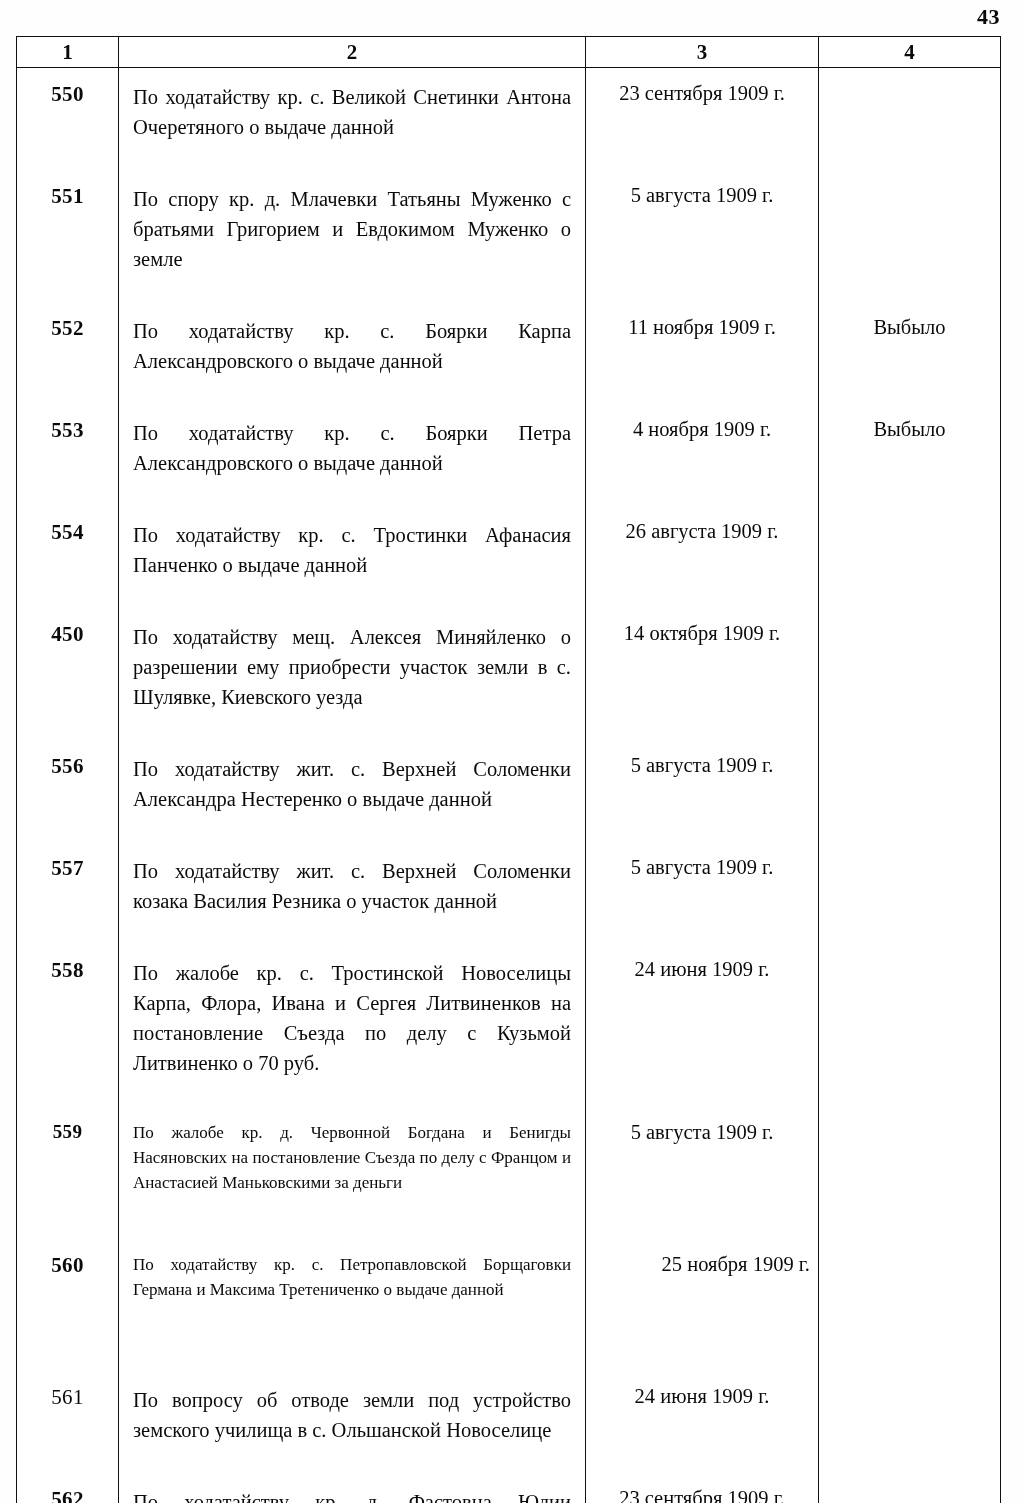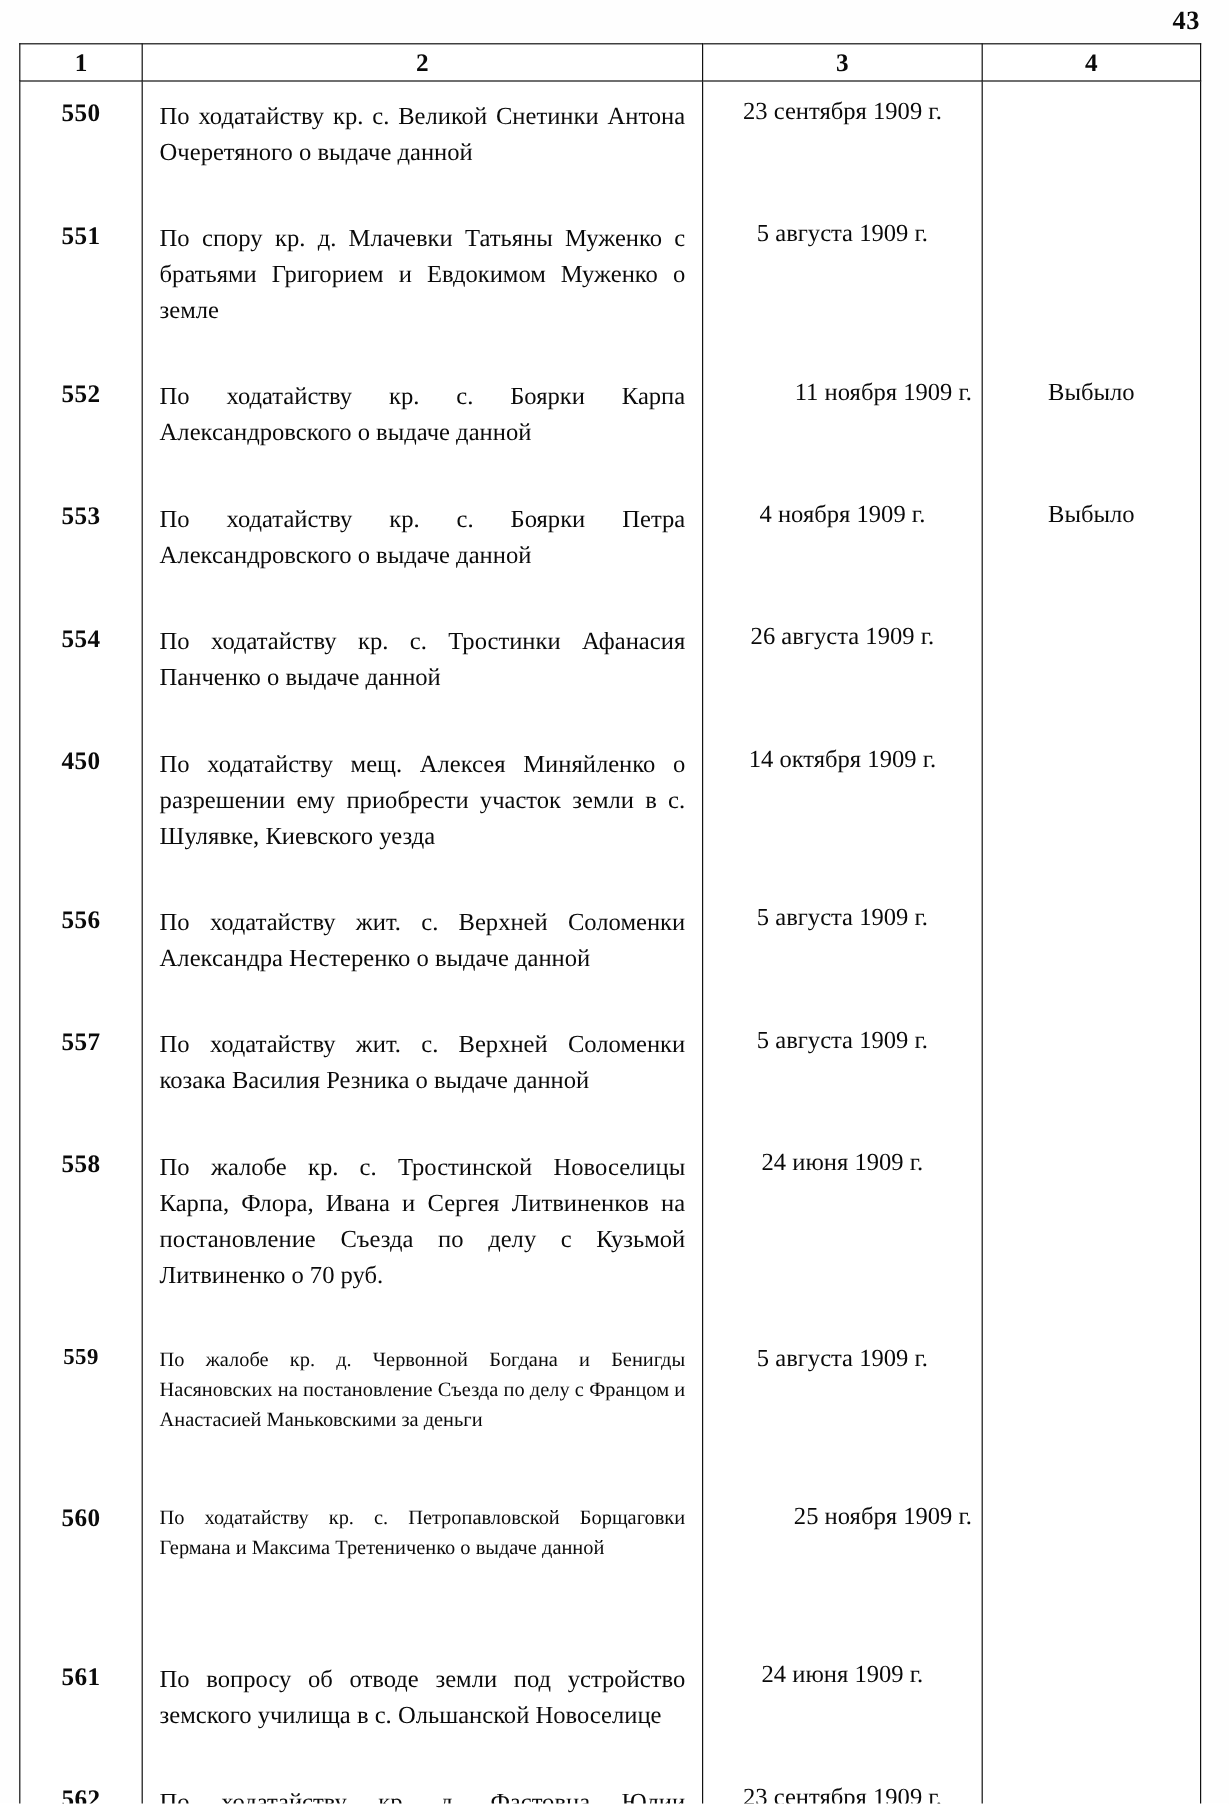"11 ноября 1909 г." div { text-align: right -> center }
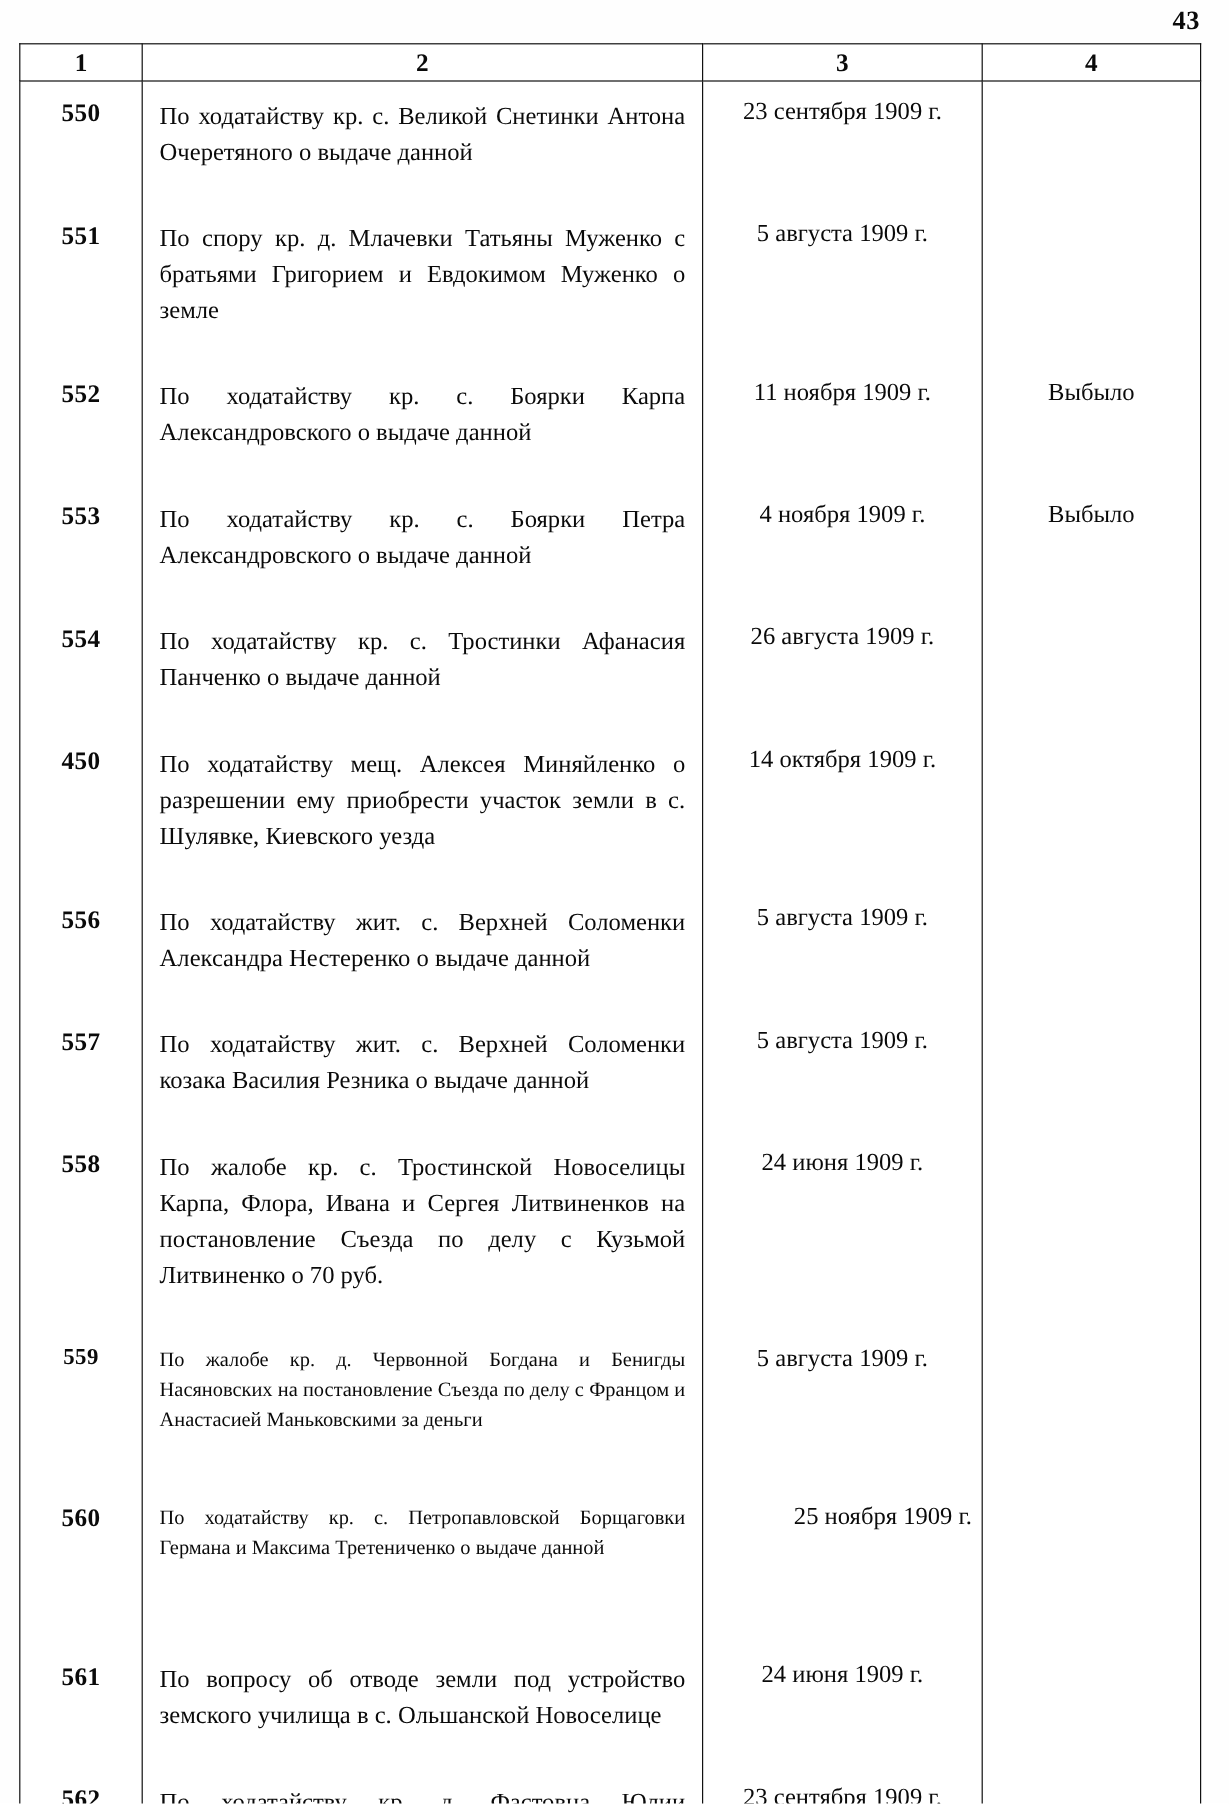"По ходатайству жит. с. Верхней Соломенки козака" div { text: выдаче -> участок }
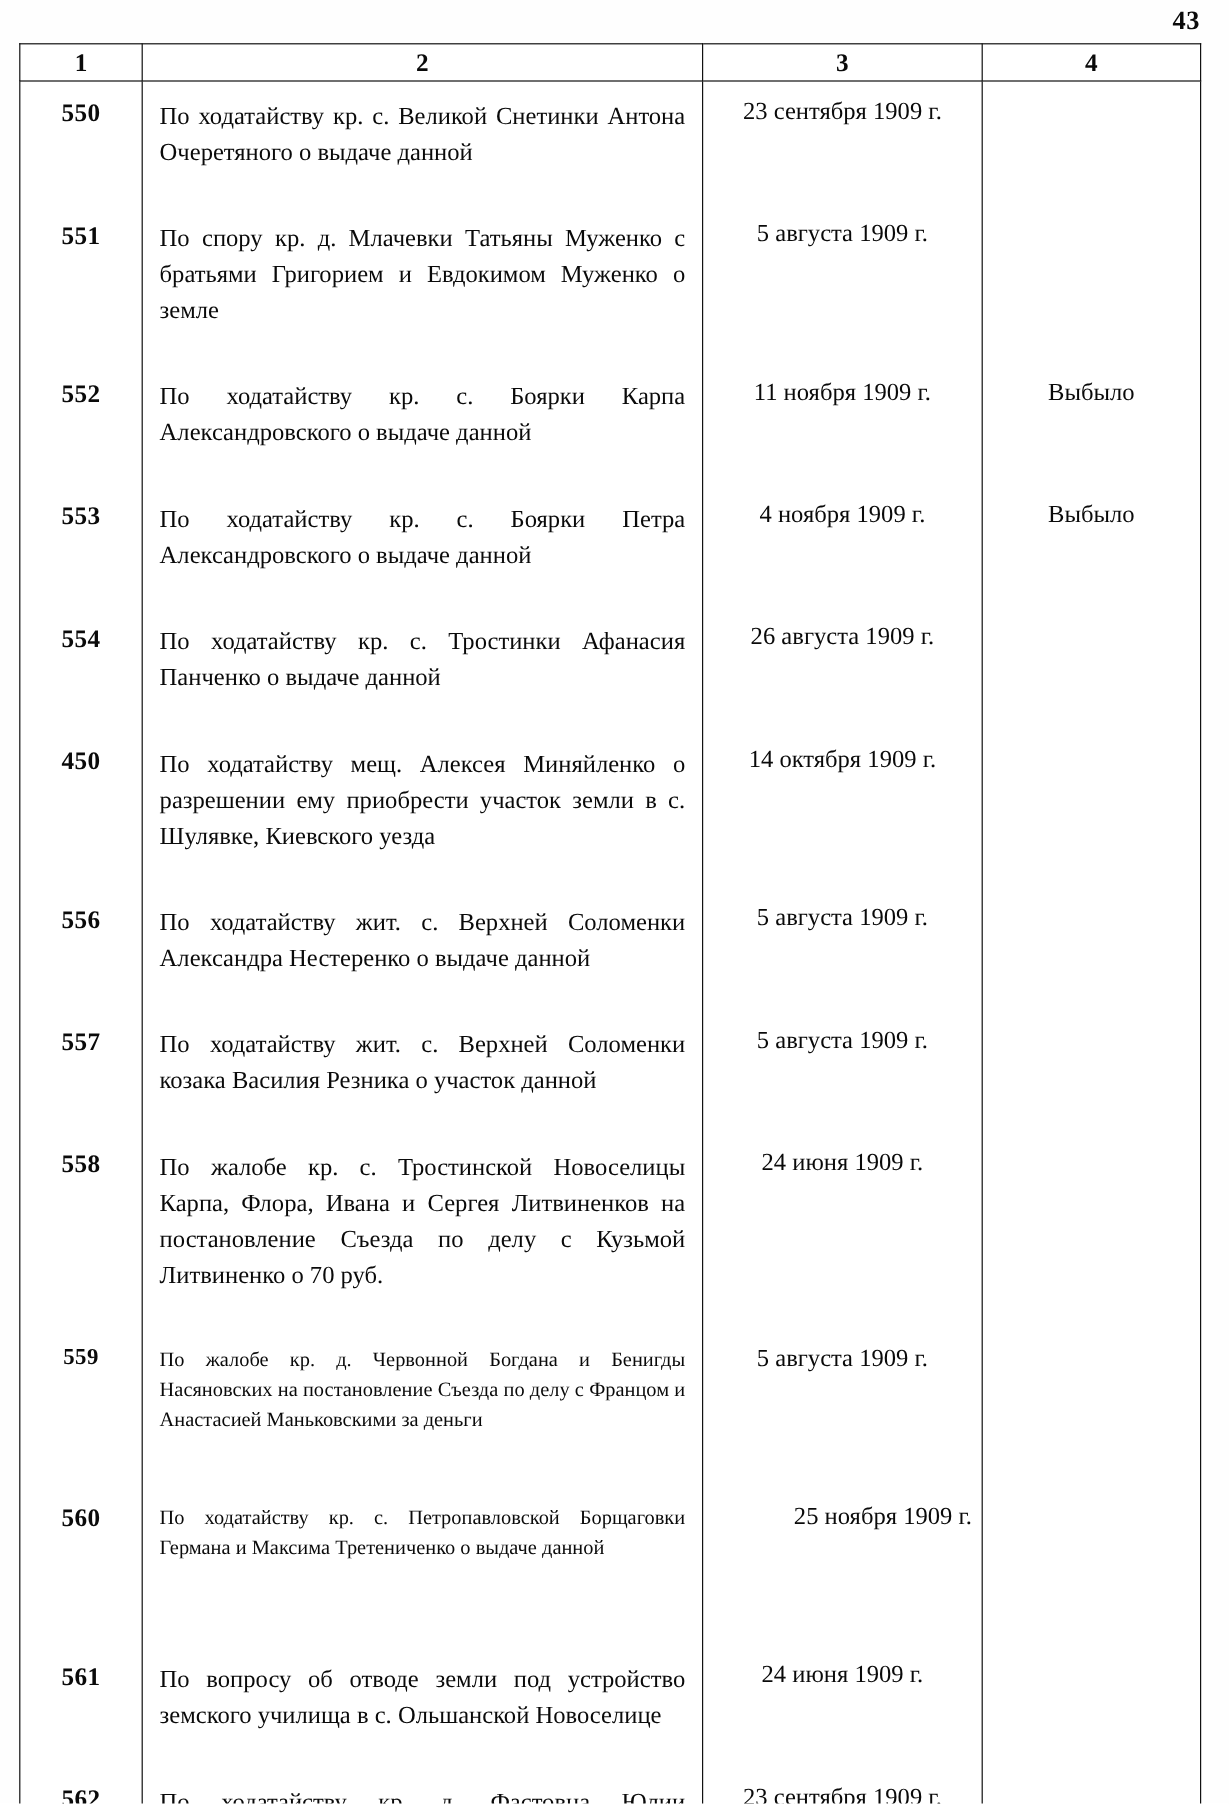"561" div { font-weight: 700 -> 400 }
